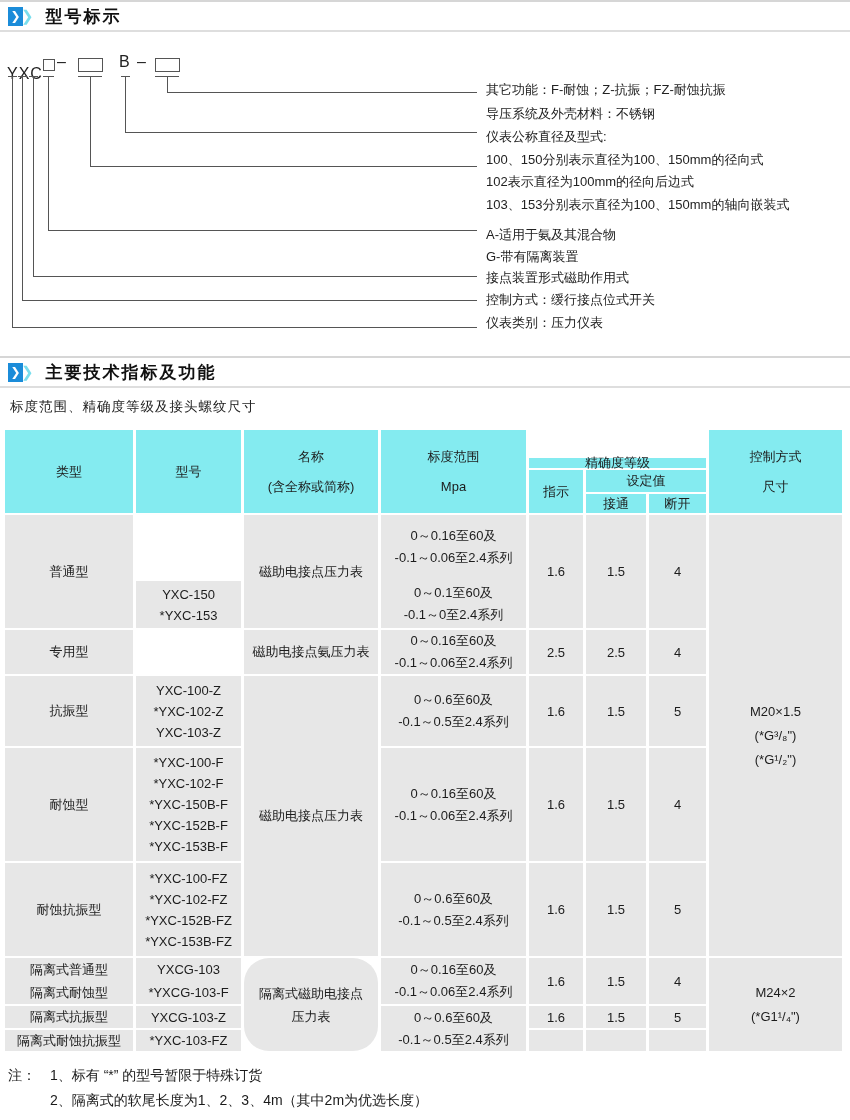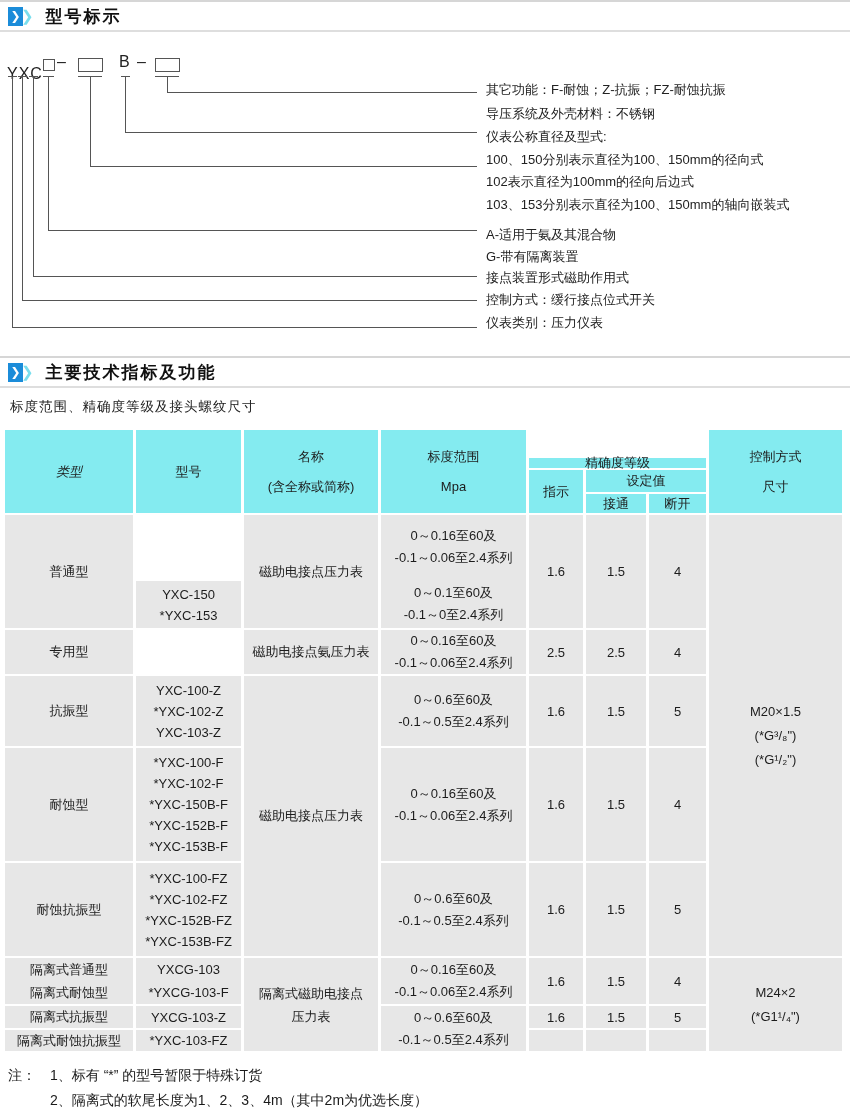"类型" div.cell { font-style: italic -> none }
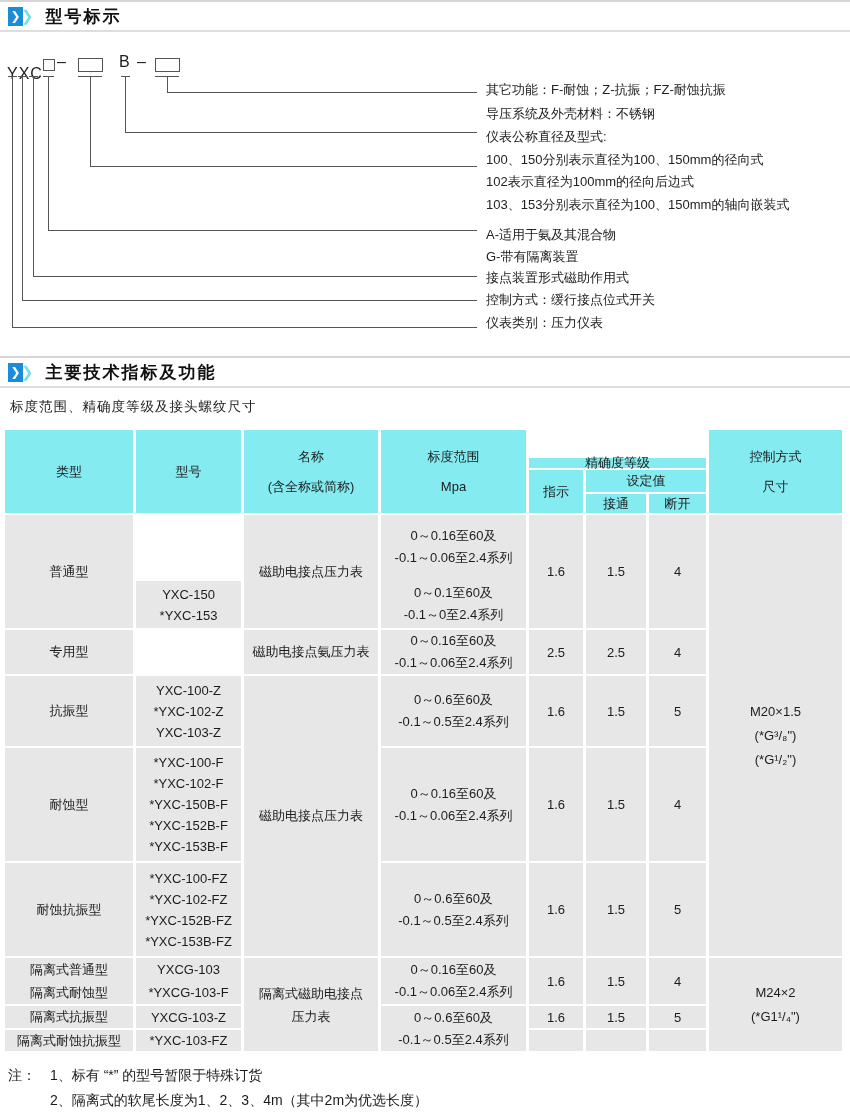"隔离式磁助电接点" div.cell { border-radius: none -> 25px }
